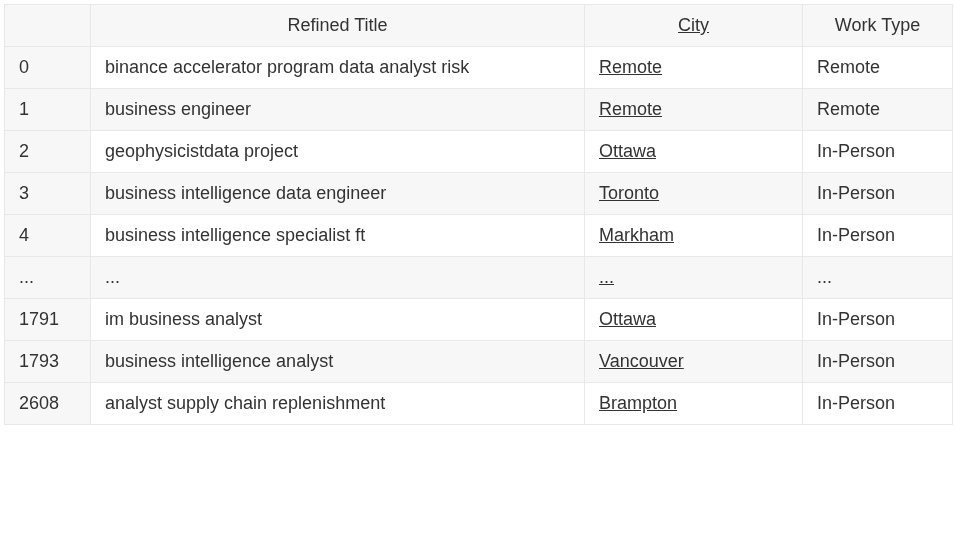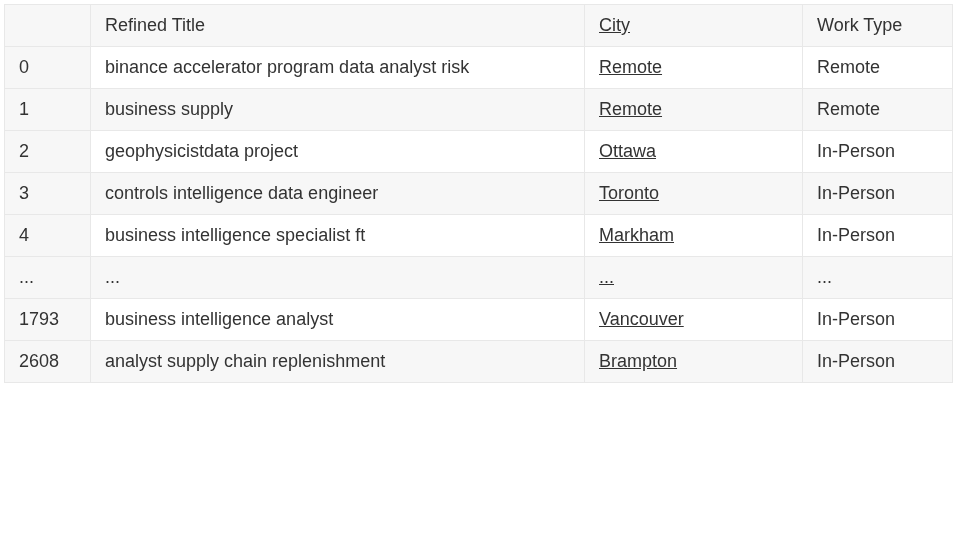"Refined Title" thead th { text-align: none -> center }
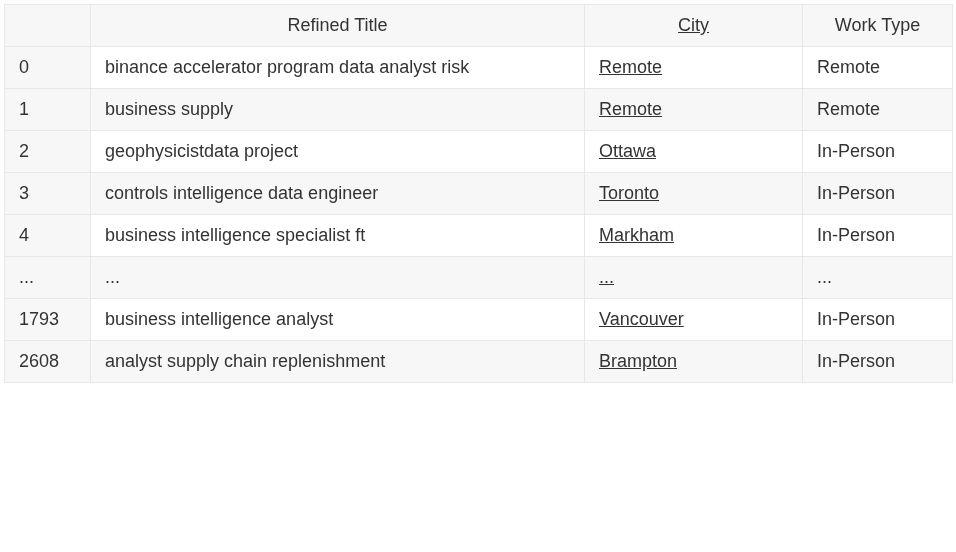"business supply" td.title-col { text: supply -> engineer }
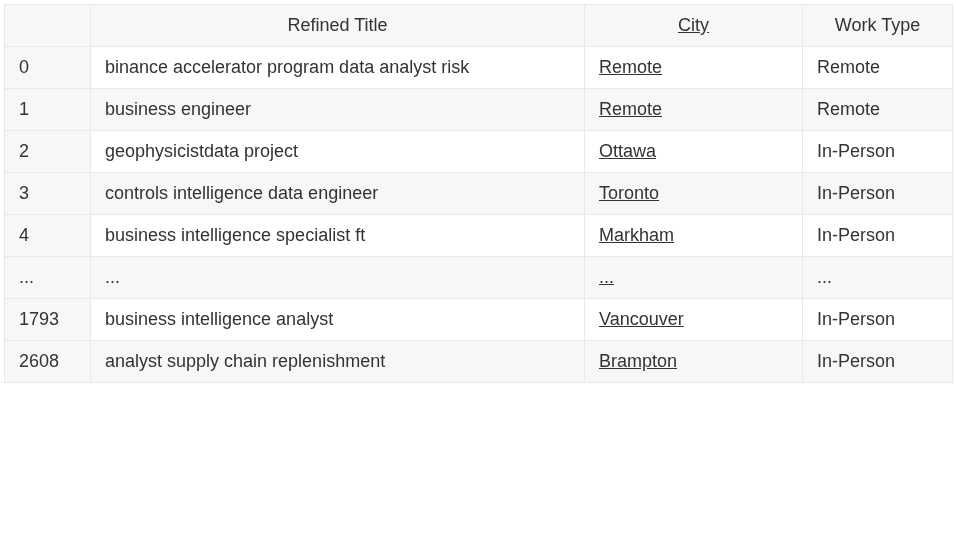"controls intelligence data engineer" td.title-col { text: controls -> business }
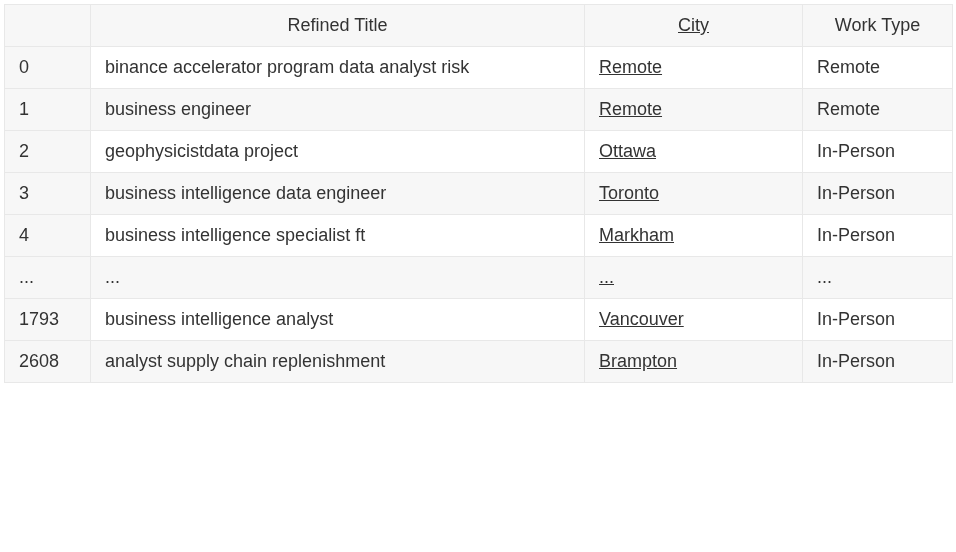"1791" tr { html: none -> <tr> <td>1791</td> <td>im business analyst</td> <td>Ottawa</td> <td>In-Person</td> </tr> }
